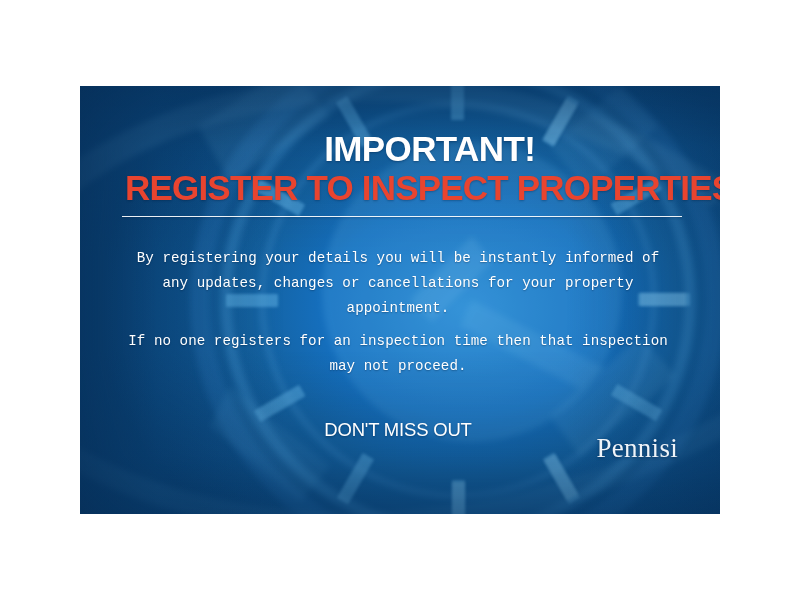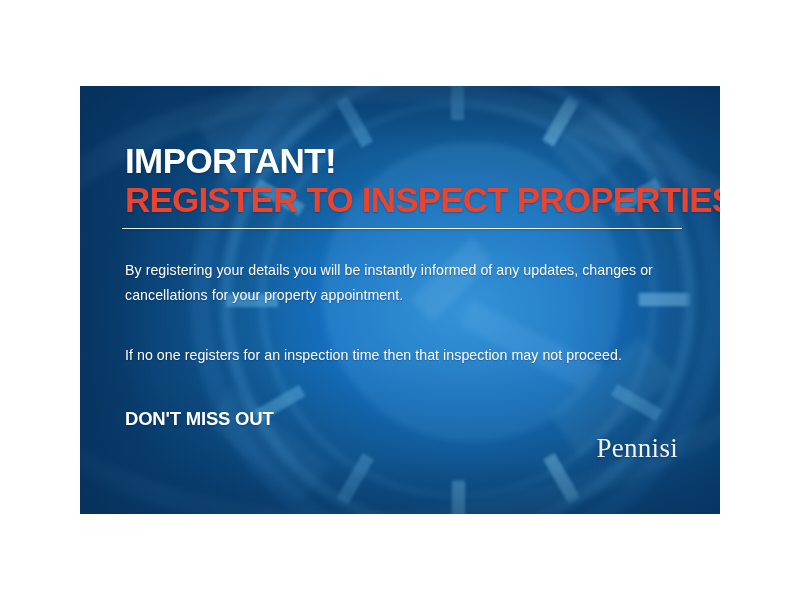"IMPORTANT!" #content { text-align: none -> center; top: 12px -> 0 }
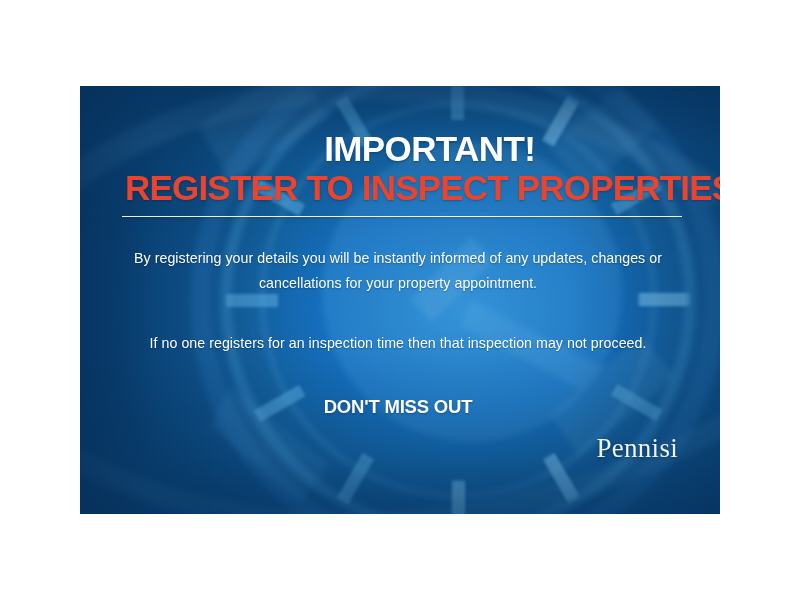"By registering your details you" .para { font-family: none -> Liberation Mono, monospace }
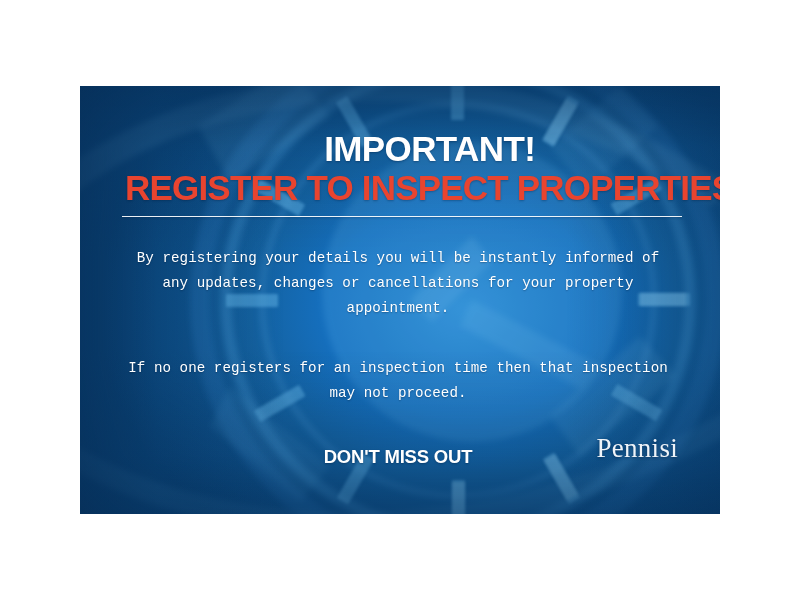"If no one registers for" .para + .para { margin-top: 35px -> 8px }
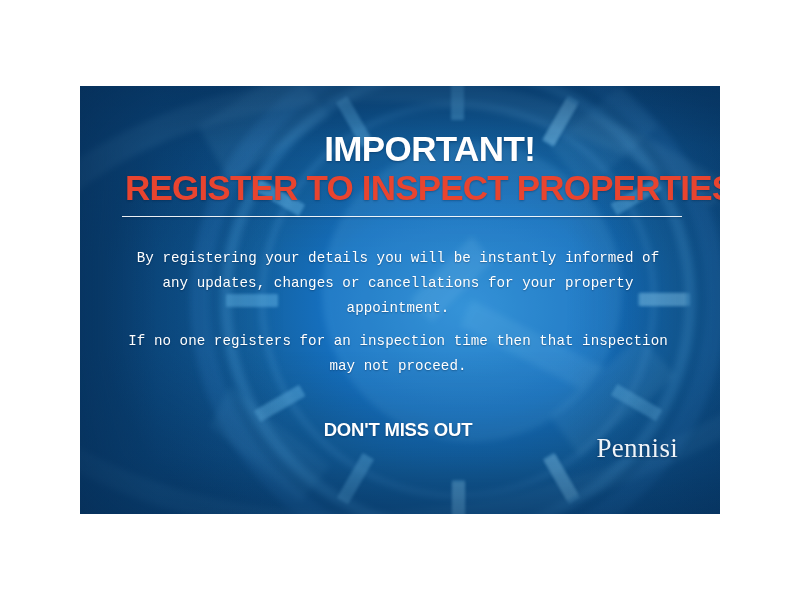"DON'T MISS OUT" .subhead { font-weight: 700 -> 400 }
